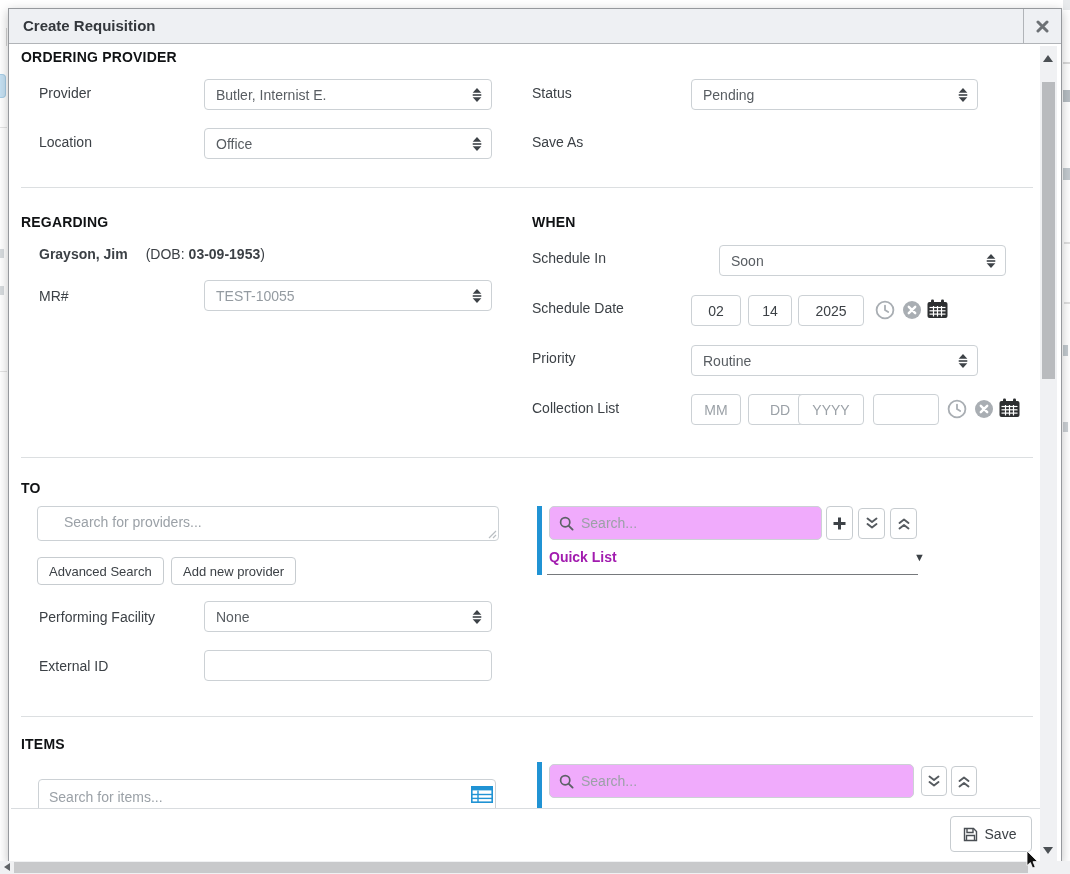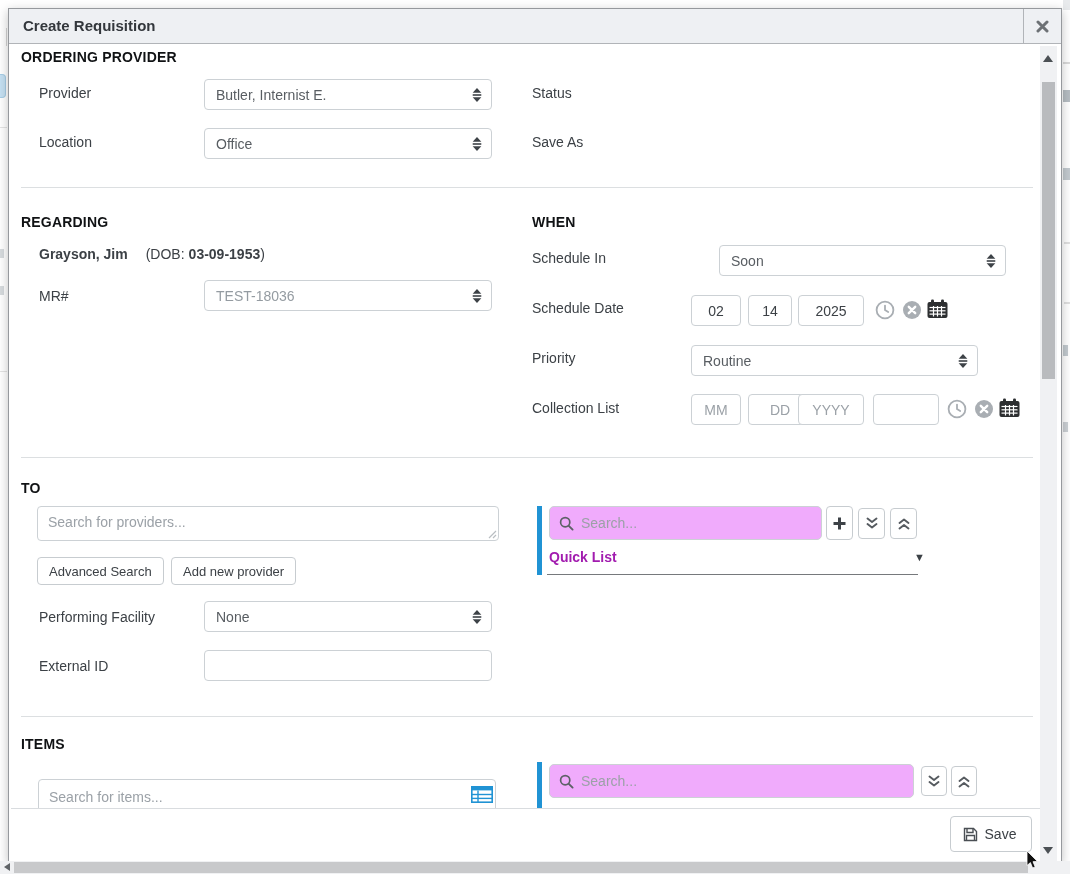"Pending" div.sel { html: none -> <div> <span>Pending</span> <span><svg> <path></path> <rect></rect> <path></path> </svg></span> </div> }
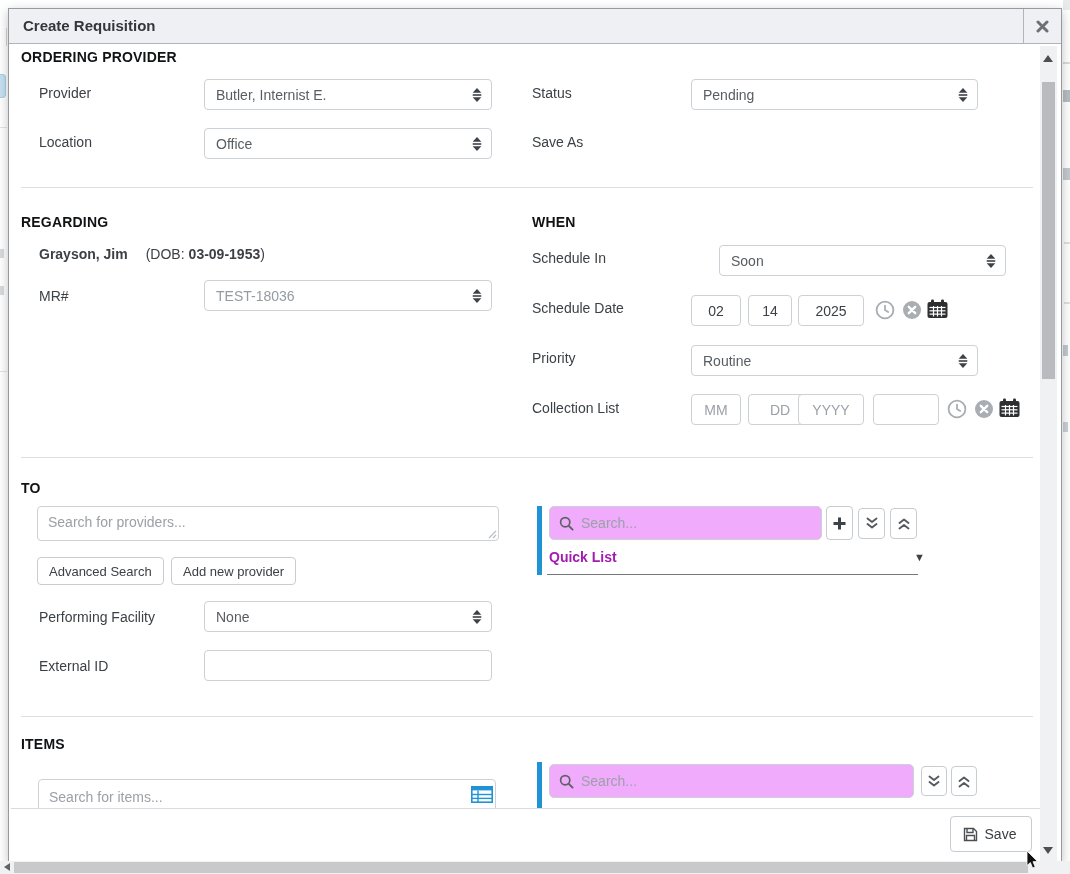"TEST-18036" span.sval { text: TEST-18036 -> TEST-10055 }
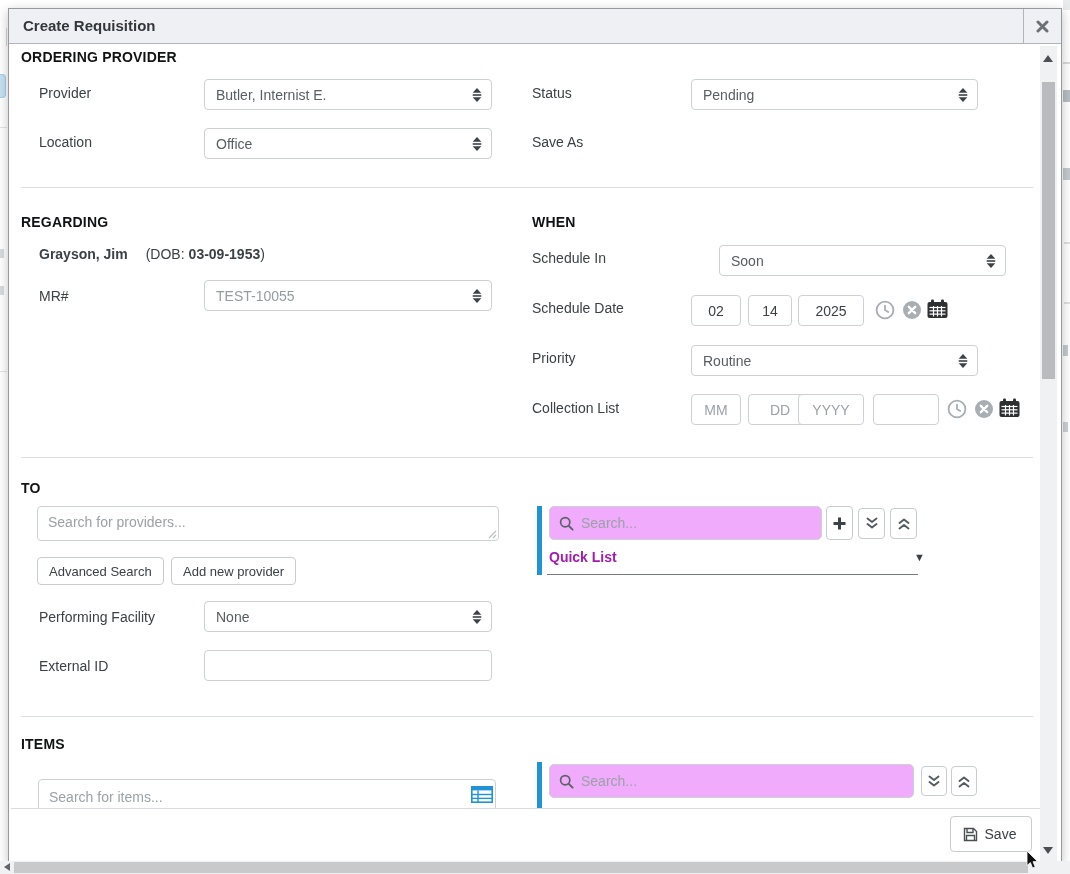"Search for providers..." .ta { padding: 7px 10px -> 7px 26px }
